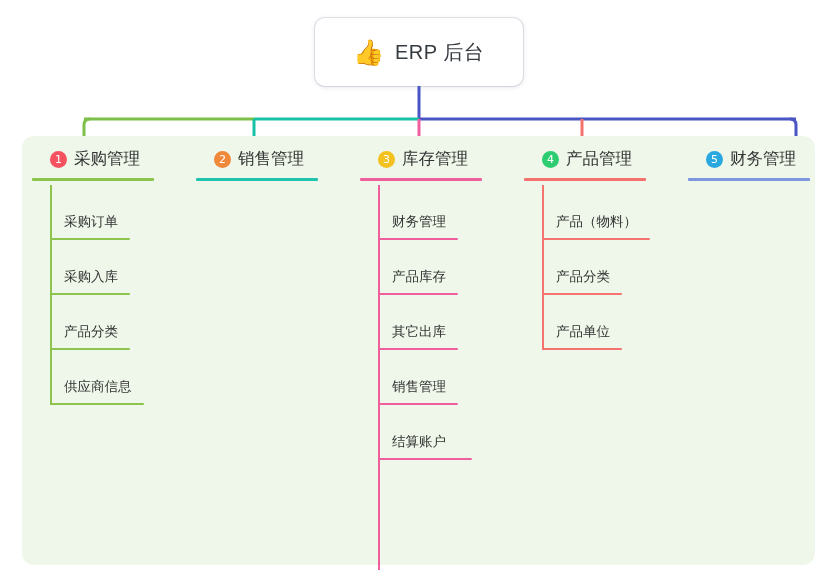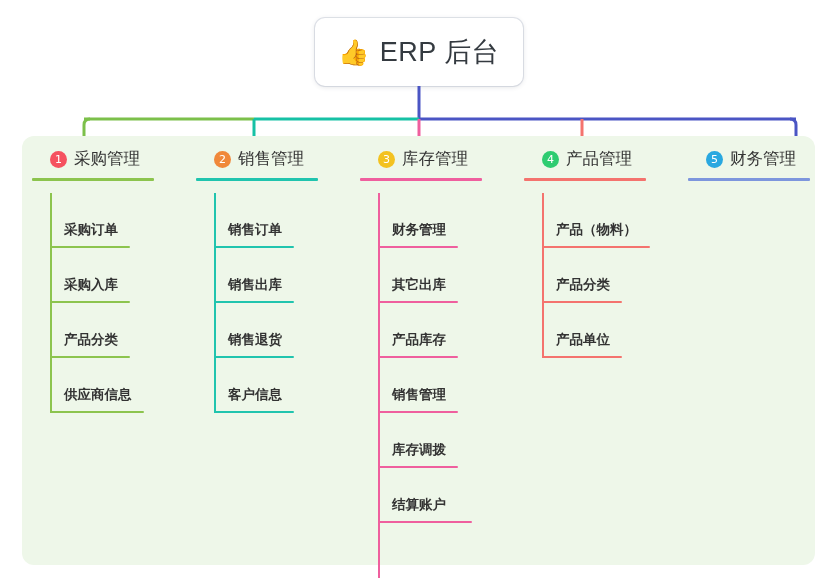"ERP 后台" #root-title { font-size: 27px -> 20px }
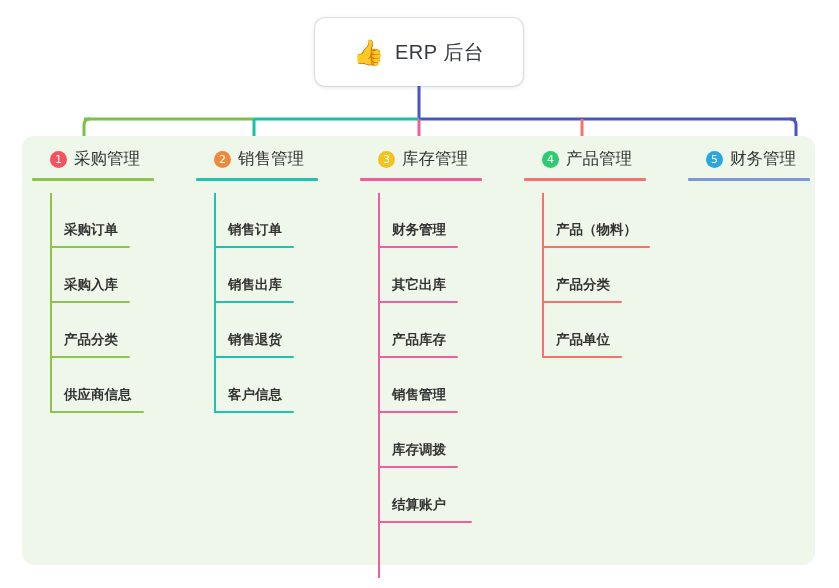"采购订单" .items { font-weight: bold -> none; margin-top: 12px -> 4px }
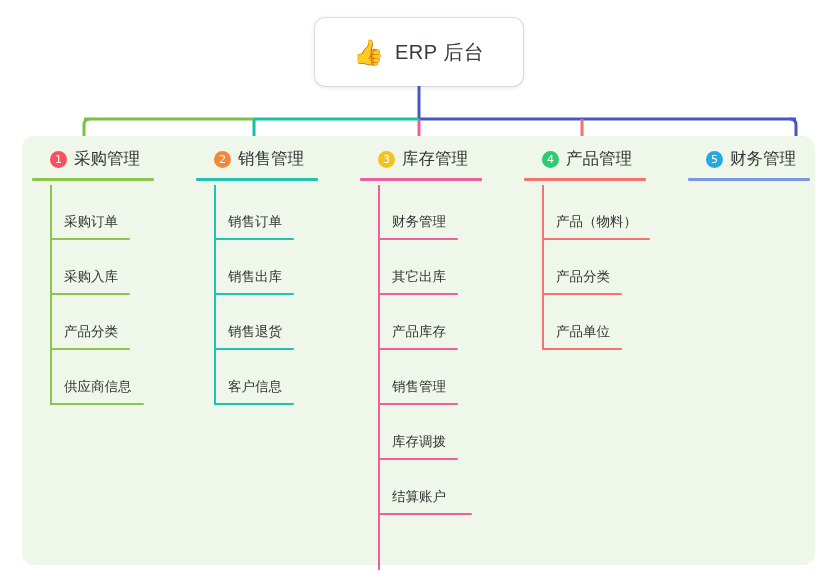"销售订单" div.items { html: <div> <div></div> <div> <span>销售订单</span> <div></div> </div> <div> <span>销售出库</span> <div></div> </div> <div> <span>销售退货</span> <div></div> </div> <div> <span>客户信息</span> <div></div> </div> </div> -> none }
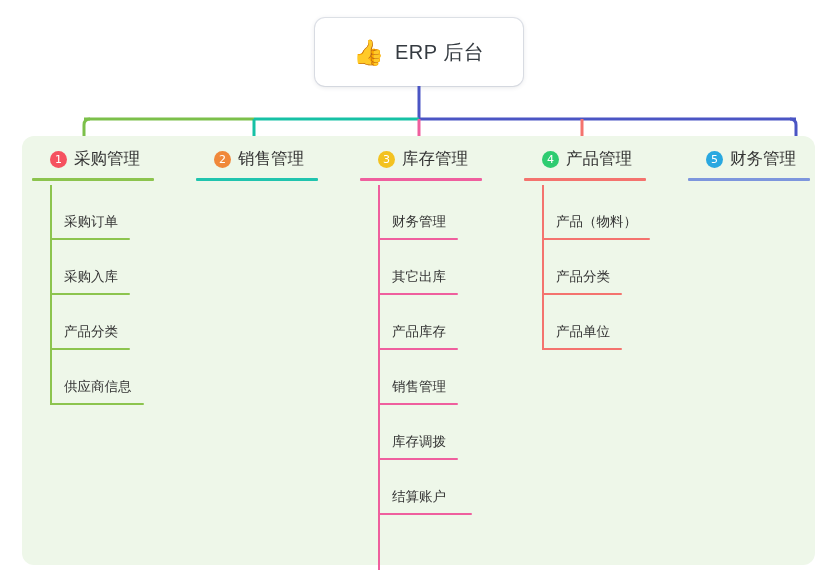"其它出库" div.item { order: before "产品库存" -> after "产品库存" }
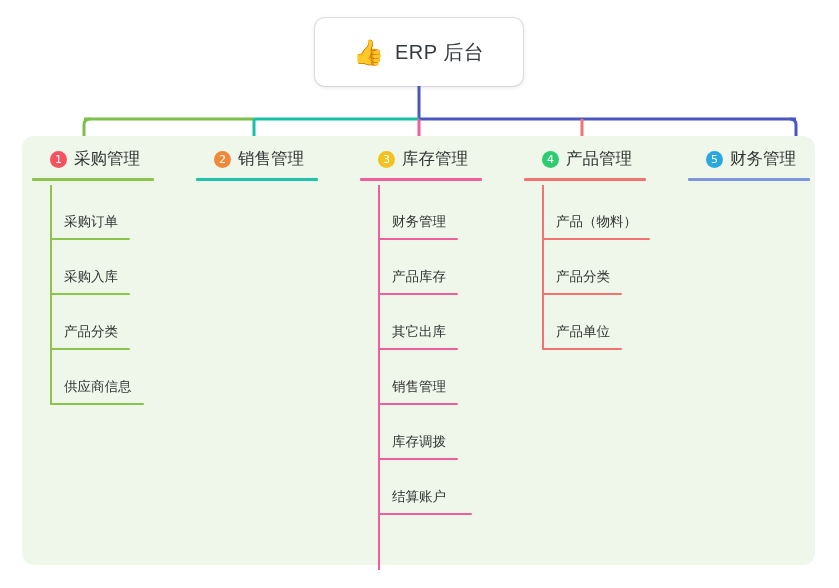"库存调拨" div.item { html: <div> <span>库存调拨</span> <div></div> </div> -> none }
